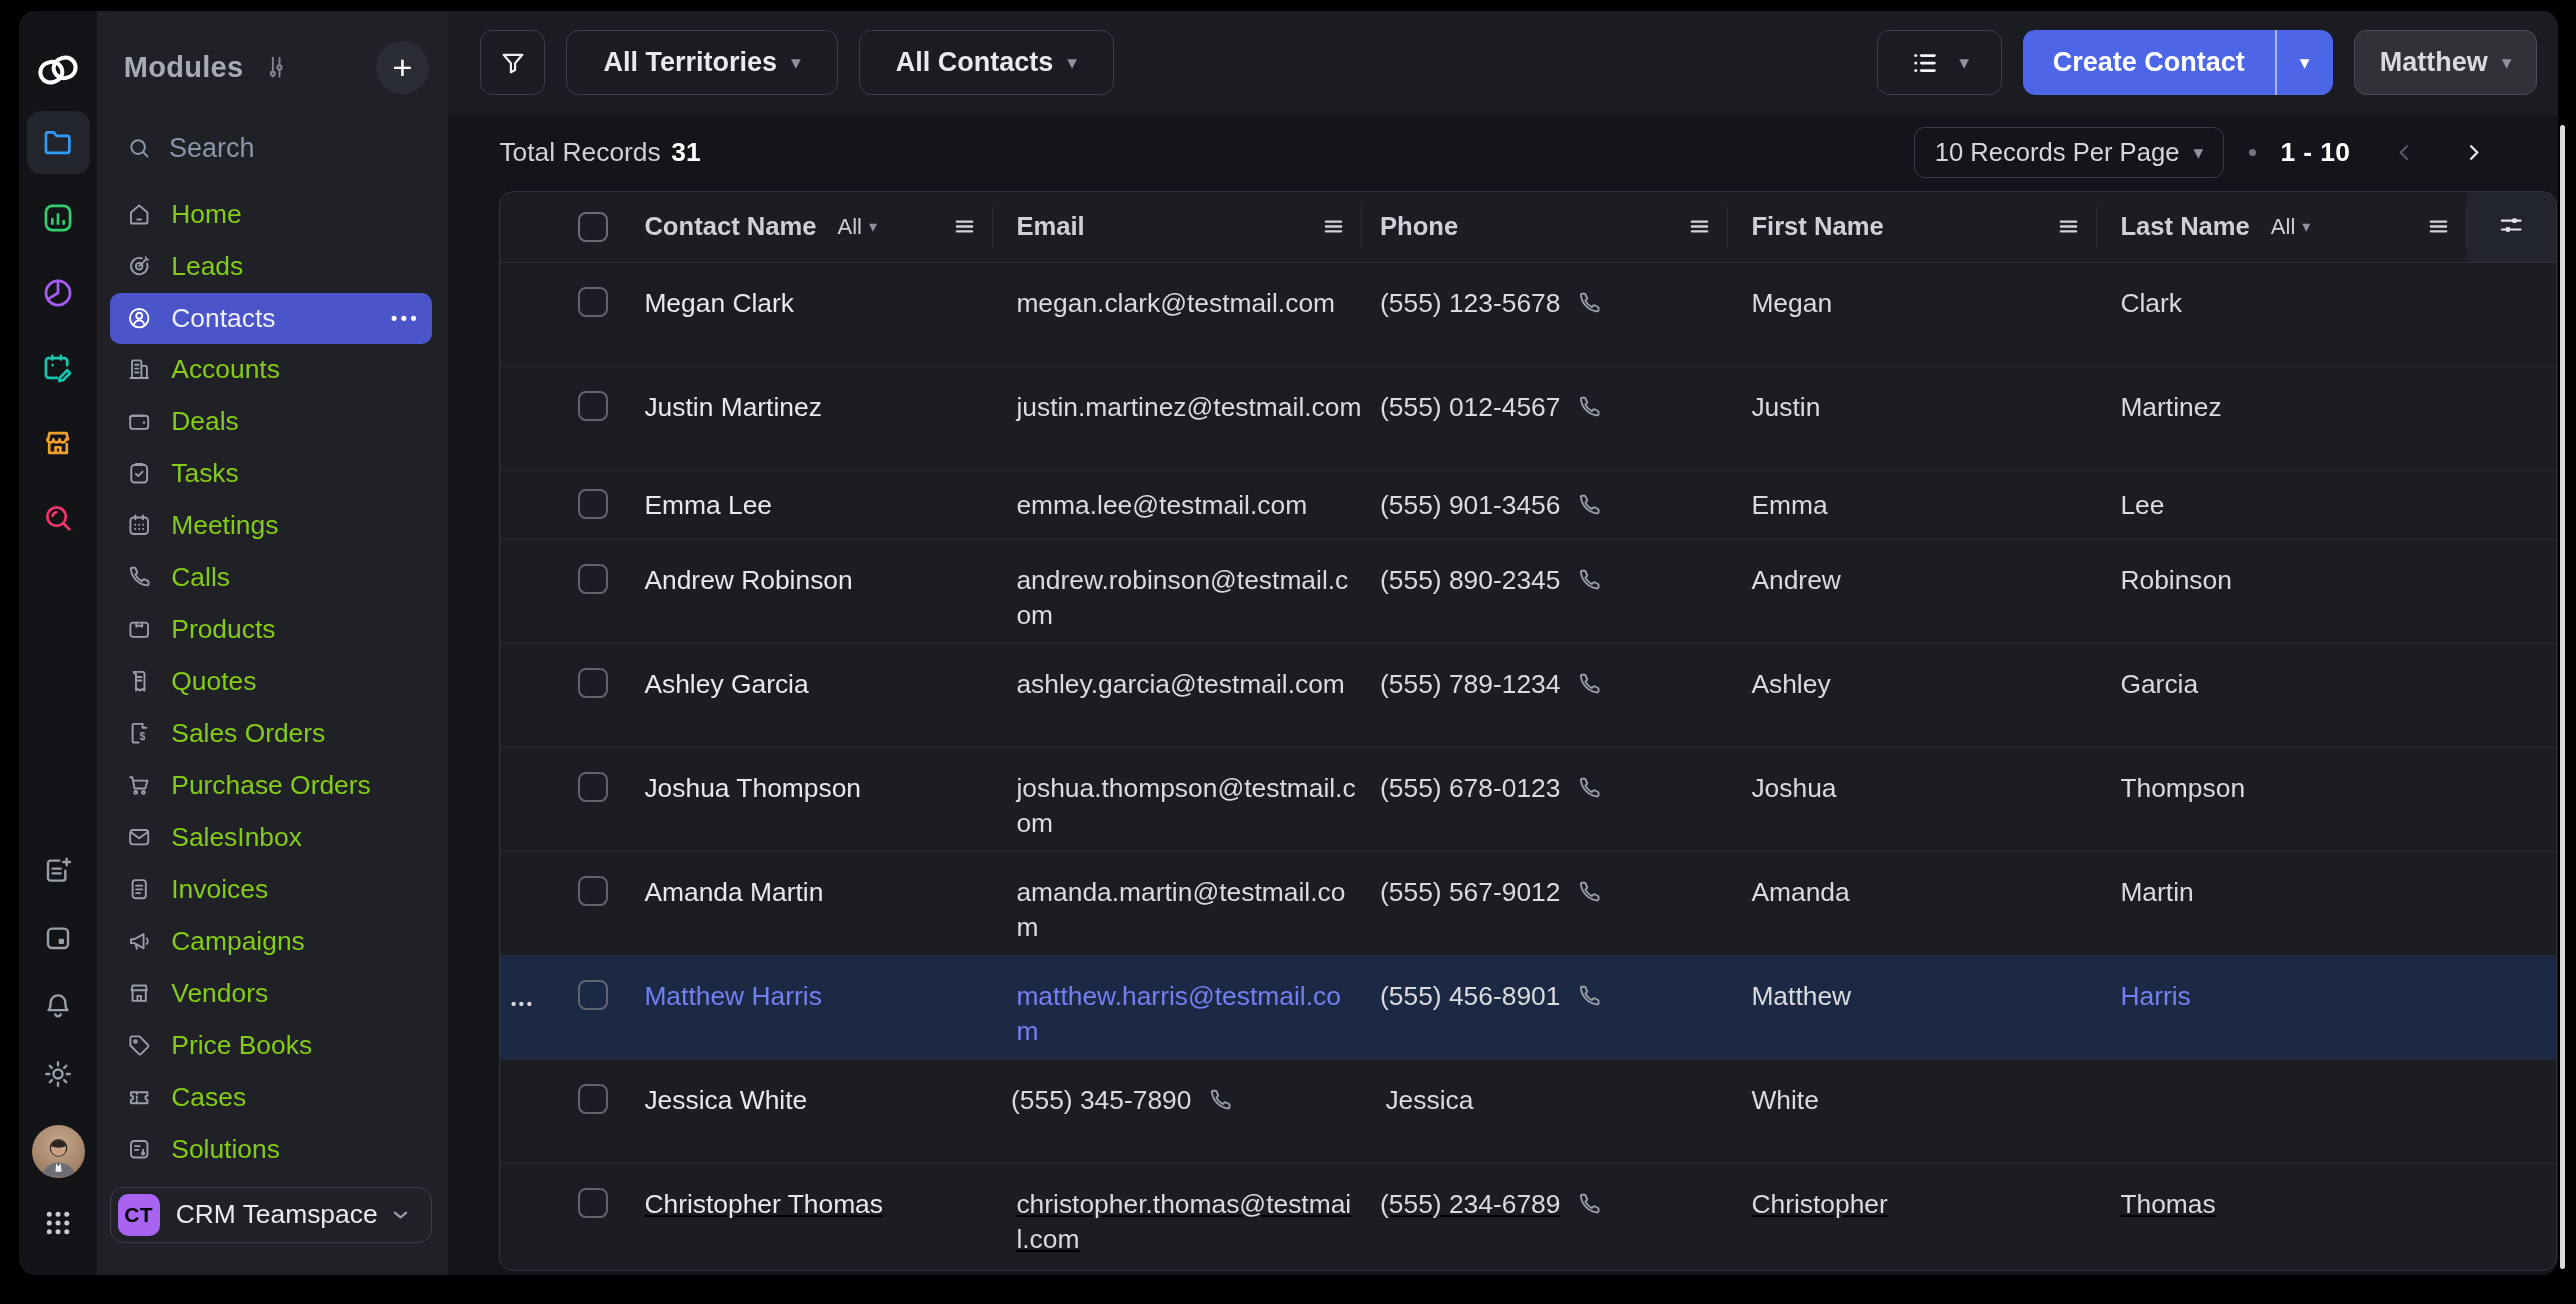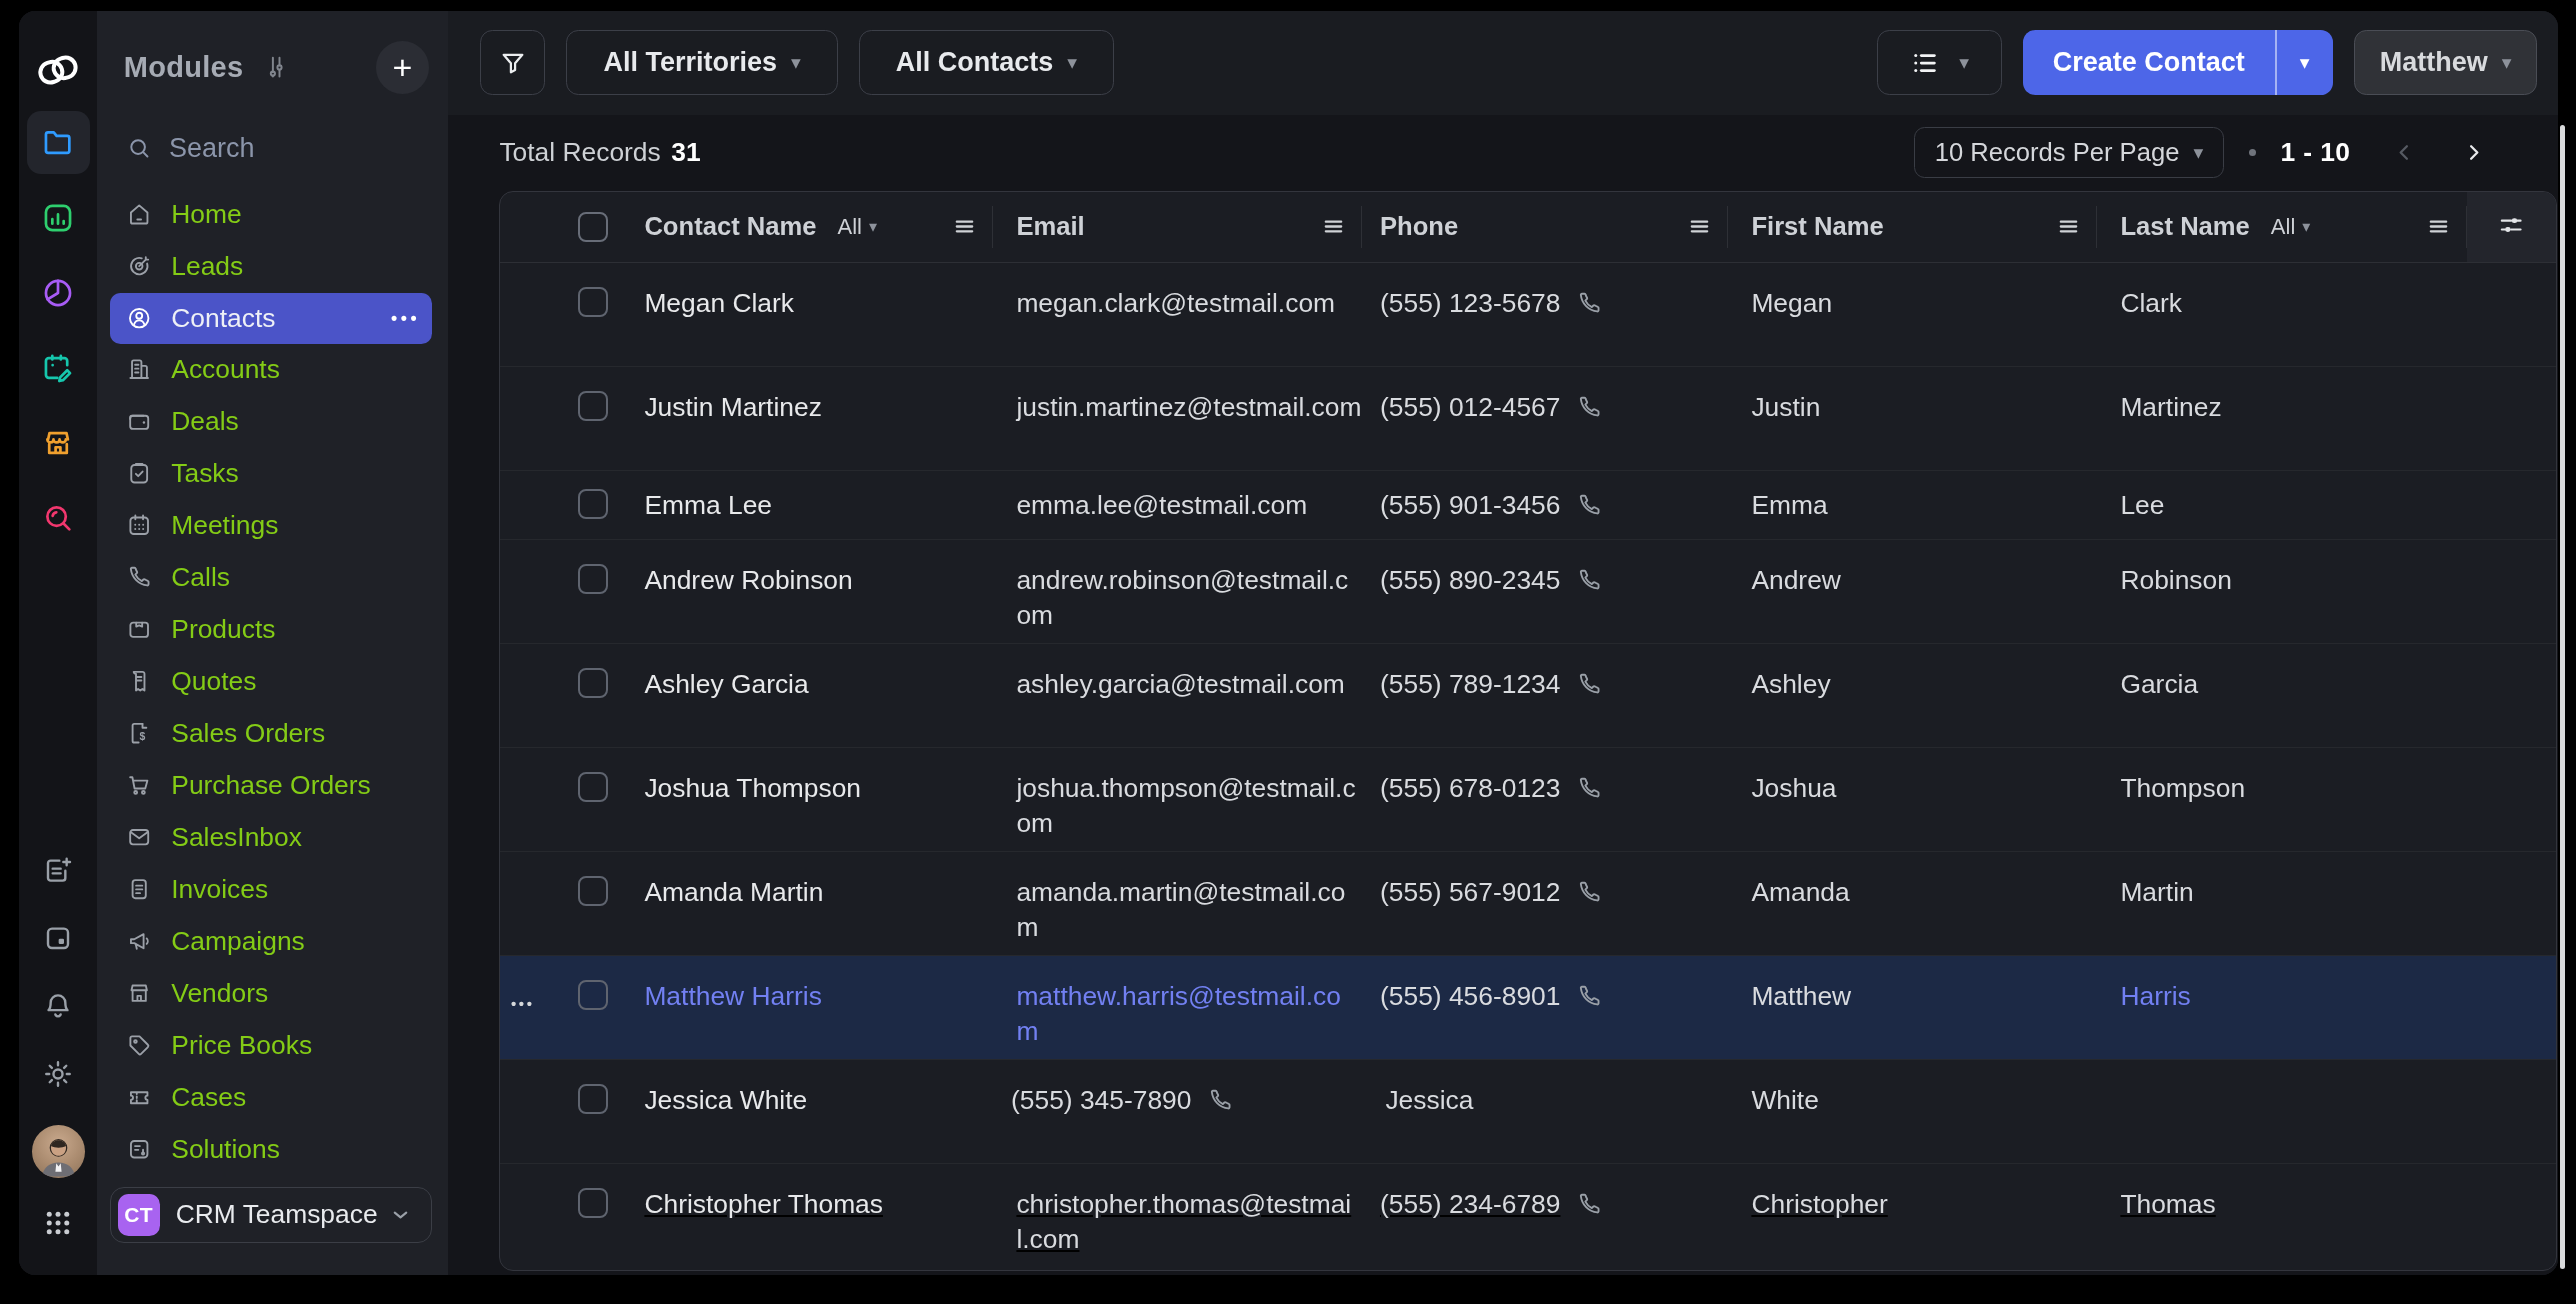"CT" .ts-badge { color: #ffffff -> #000000 }
